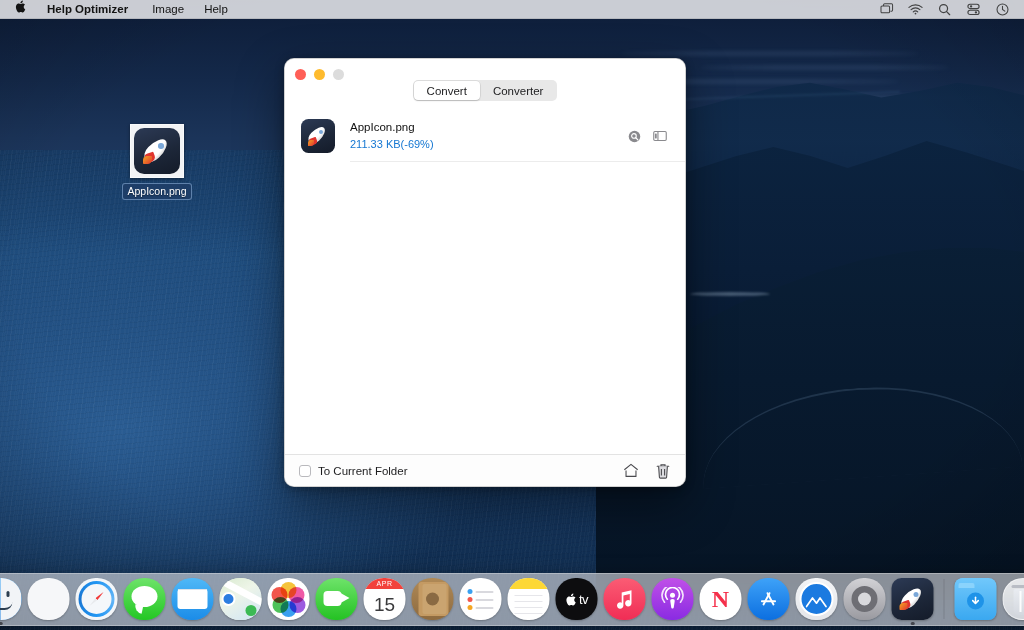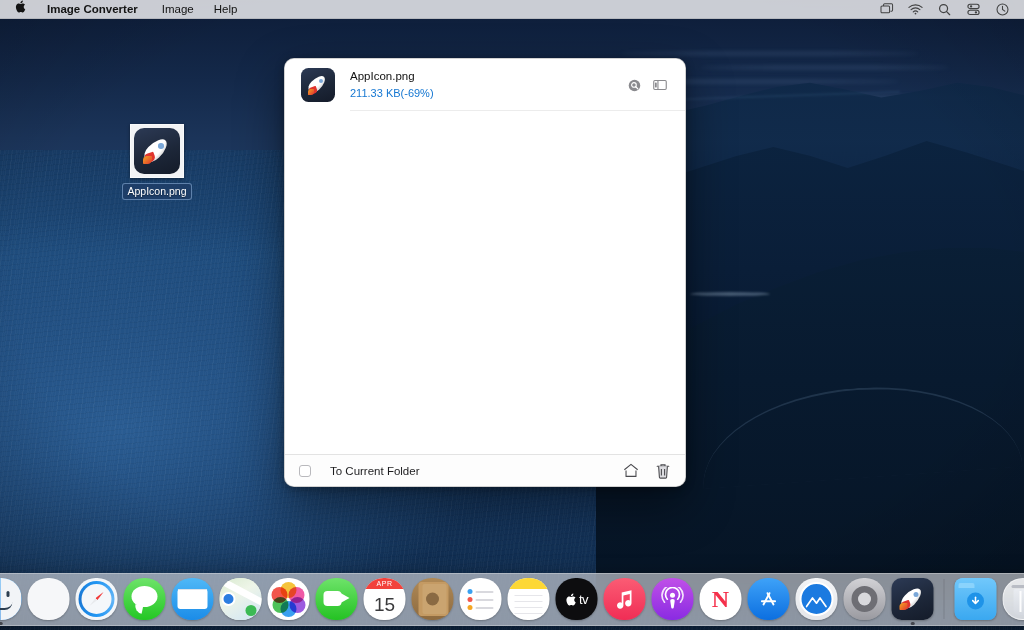"Image Converter" div.mb-item { text: Image Converter -> Help Optimizer }
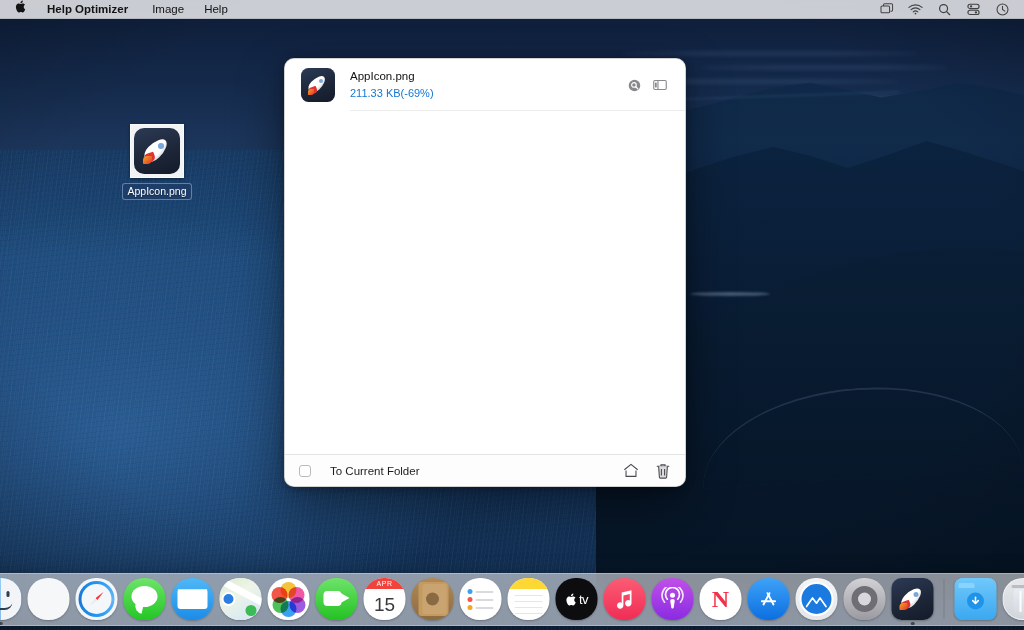"Convert" div.win-titlebar { html: none -> <div> <div> <div></div> <div></div> <div></div> </div> <div> <div>Convert</div> <div>Converter</div> </div> </div> }
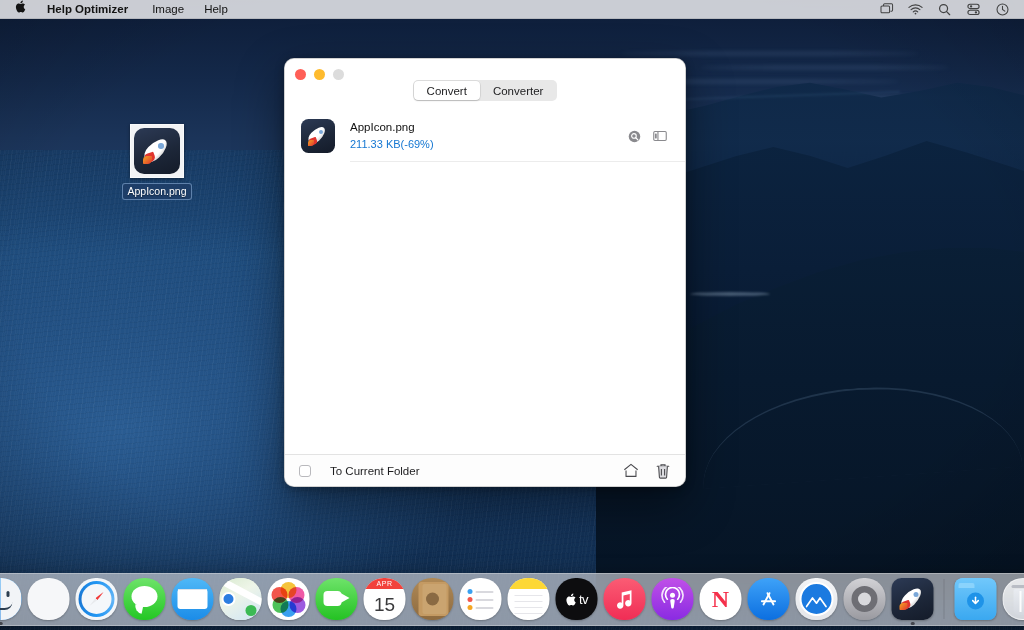"To Current Folder" .checkbox-row { gap: 19px -> 7px }
